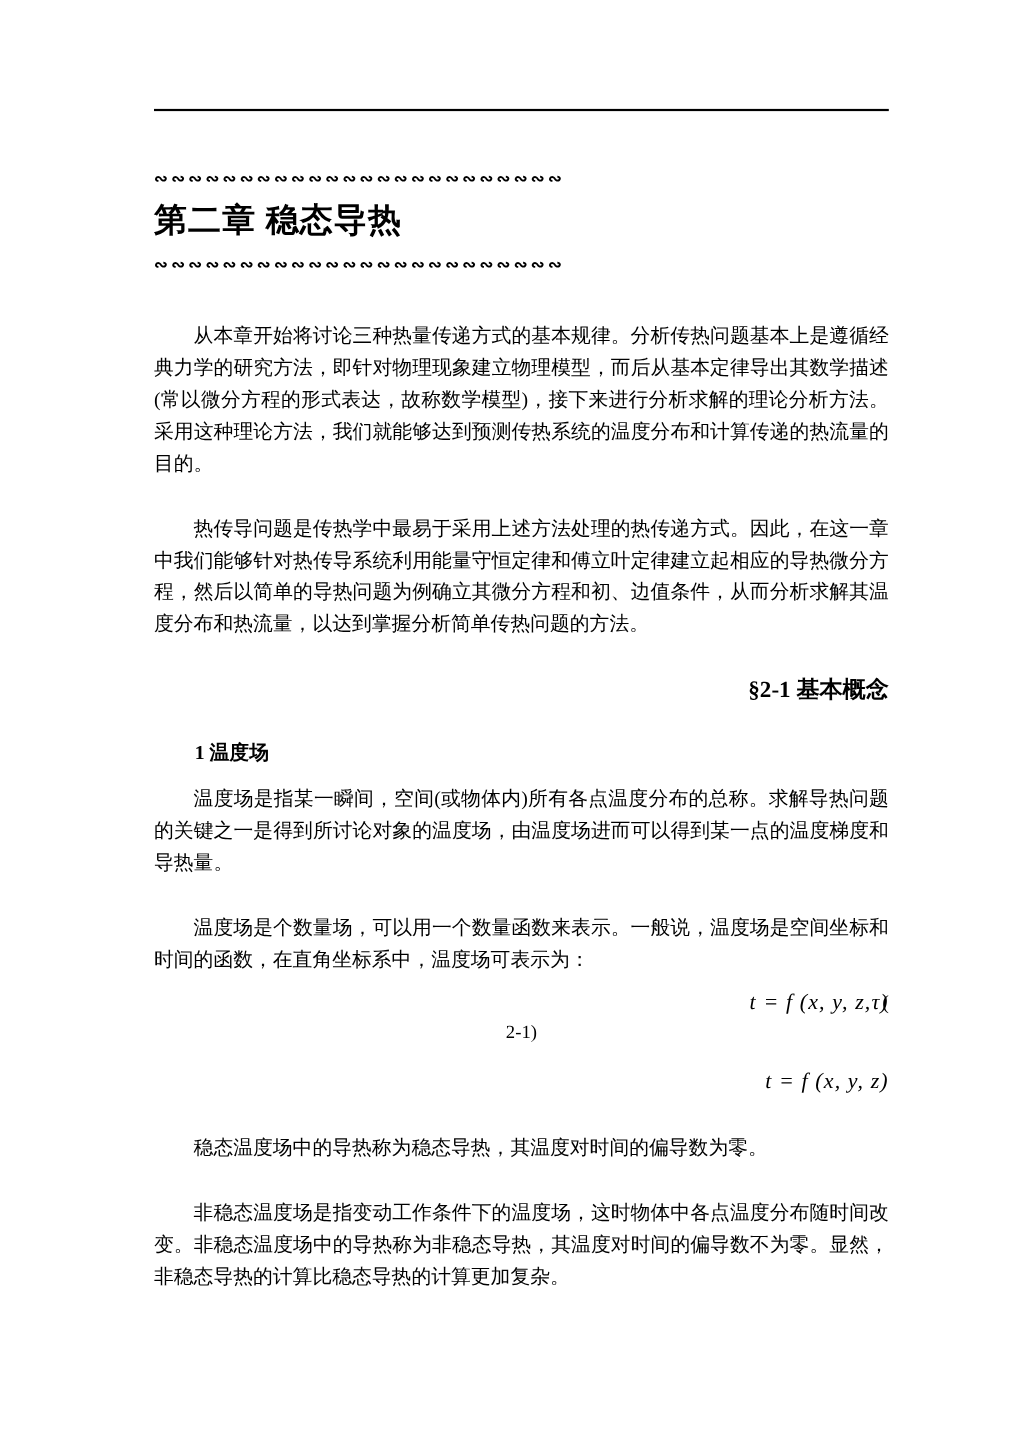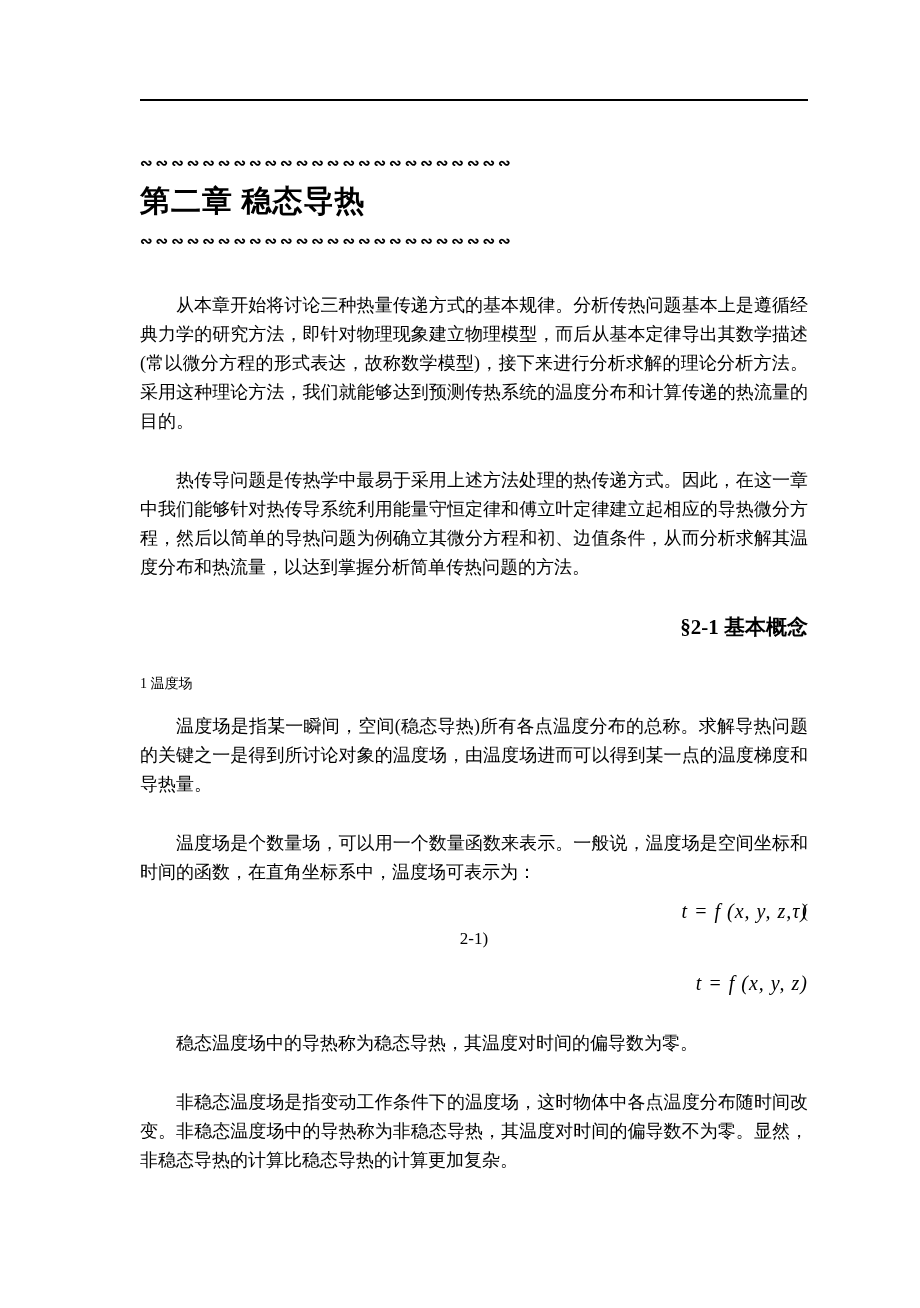"1 温度场" .subsection-heading { font-size: 14px -> 18px; font-weight: normal -> bold; margin-left: none -> 37px }
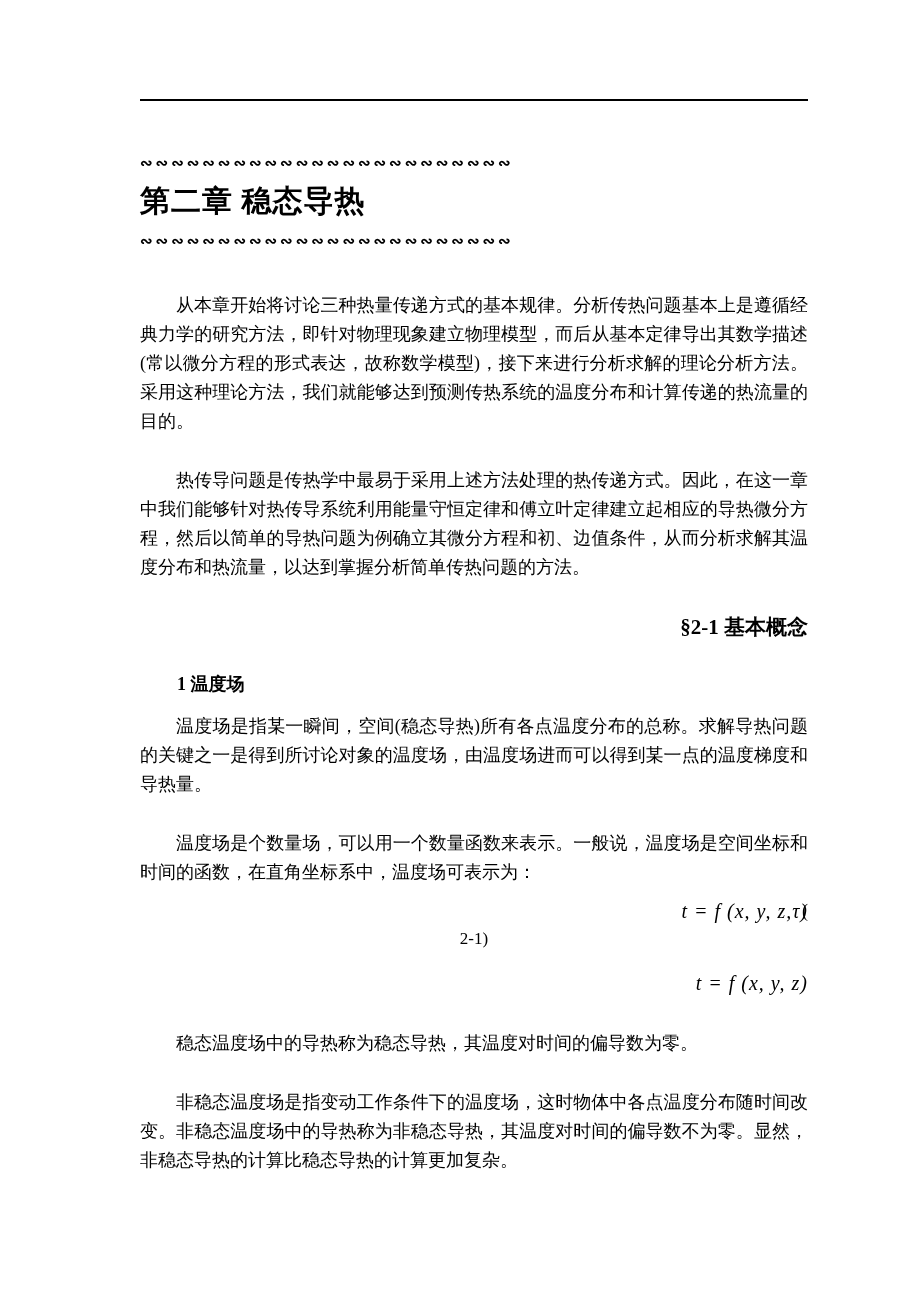"温度场是指某一瞬间，空间(稳态导热)所有各点温度分布的总称。求解导热问题的关键之" p.para { text: 稳态导热 -> 或物体内 }
